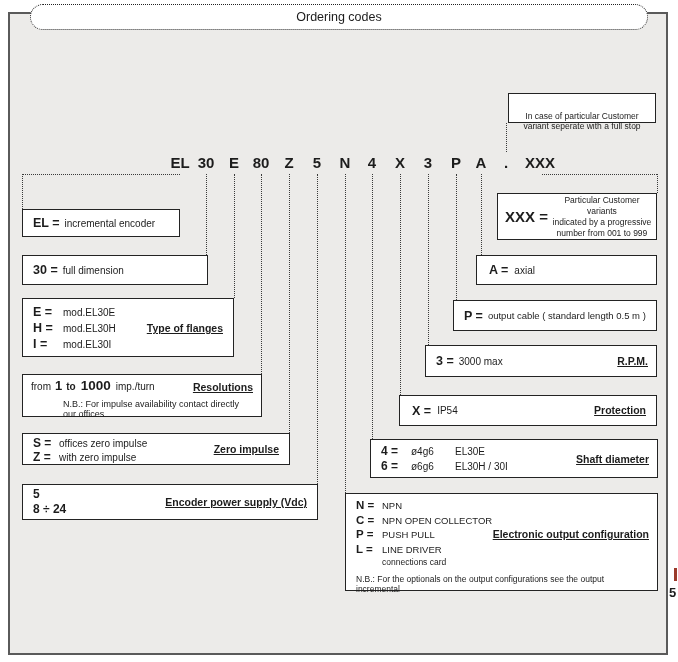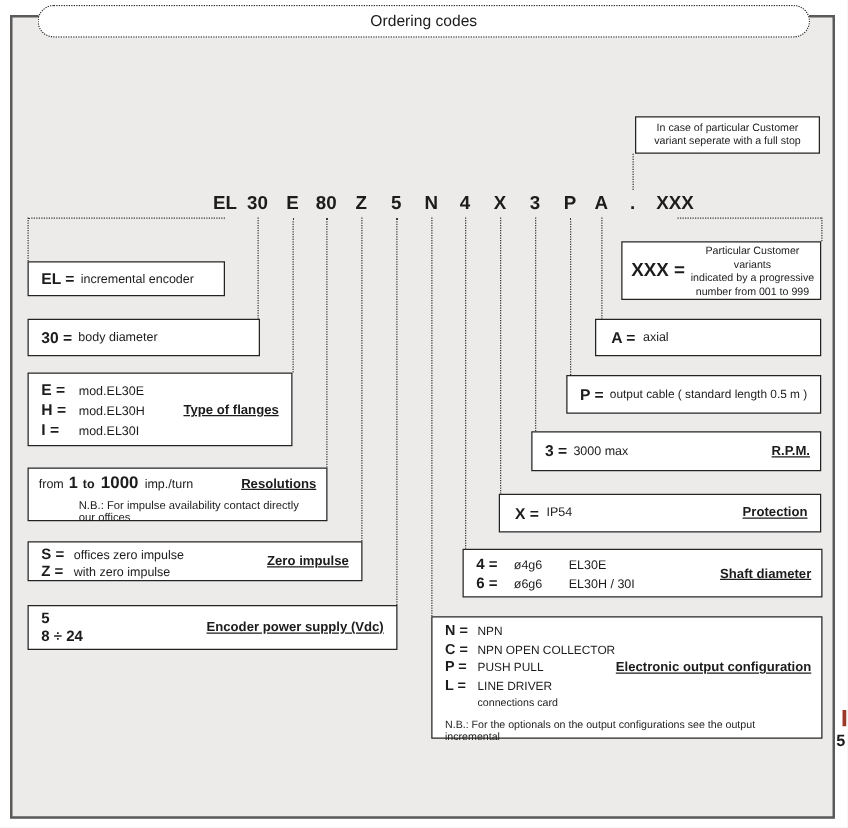"In case of particular Customer" div.box { padding-top: 3px -> 17px }
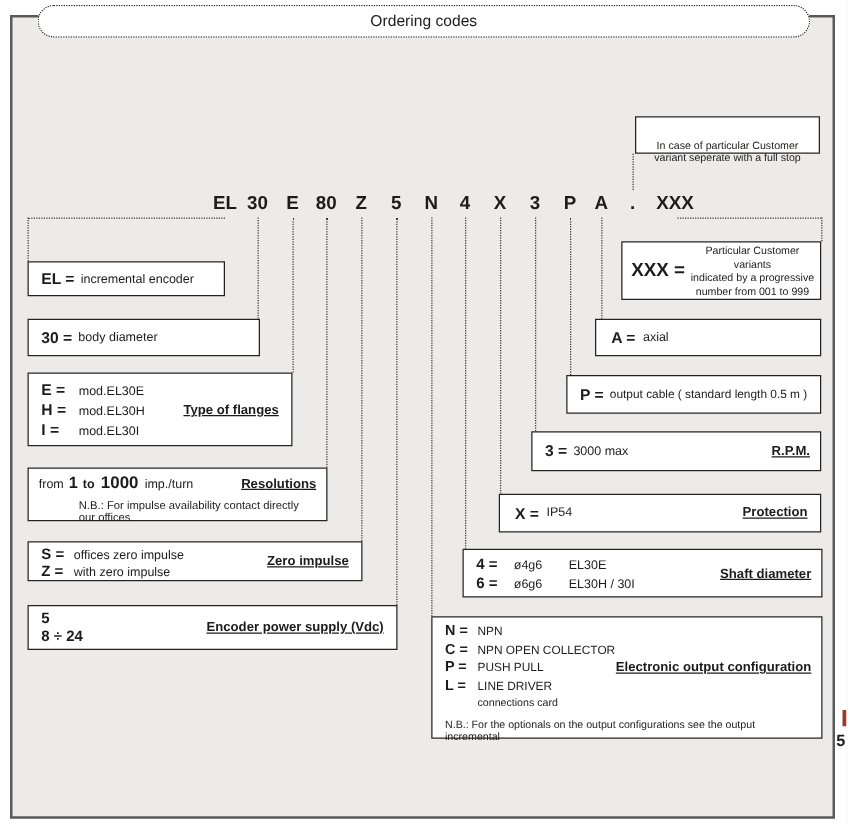"body diameter" span.t10 { text: body  diameter -> full  dimension }
